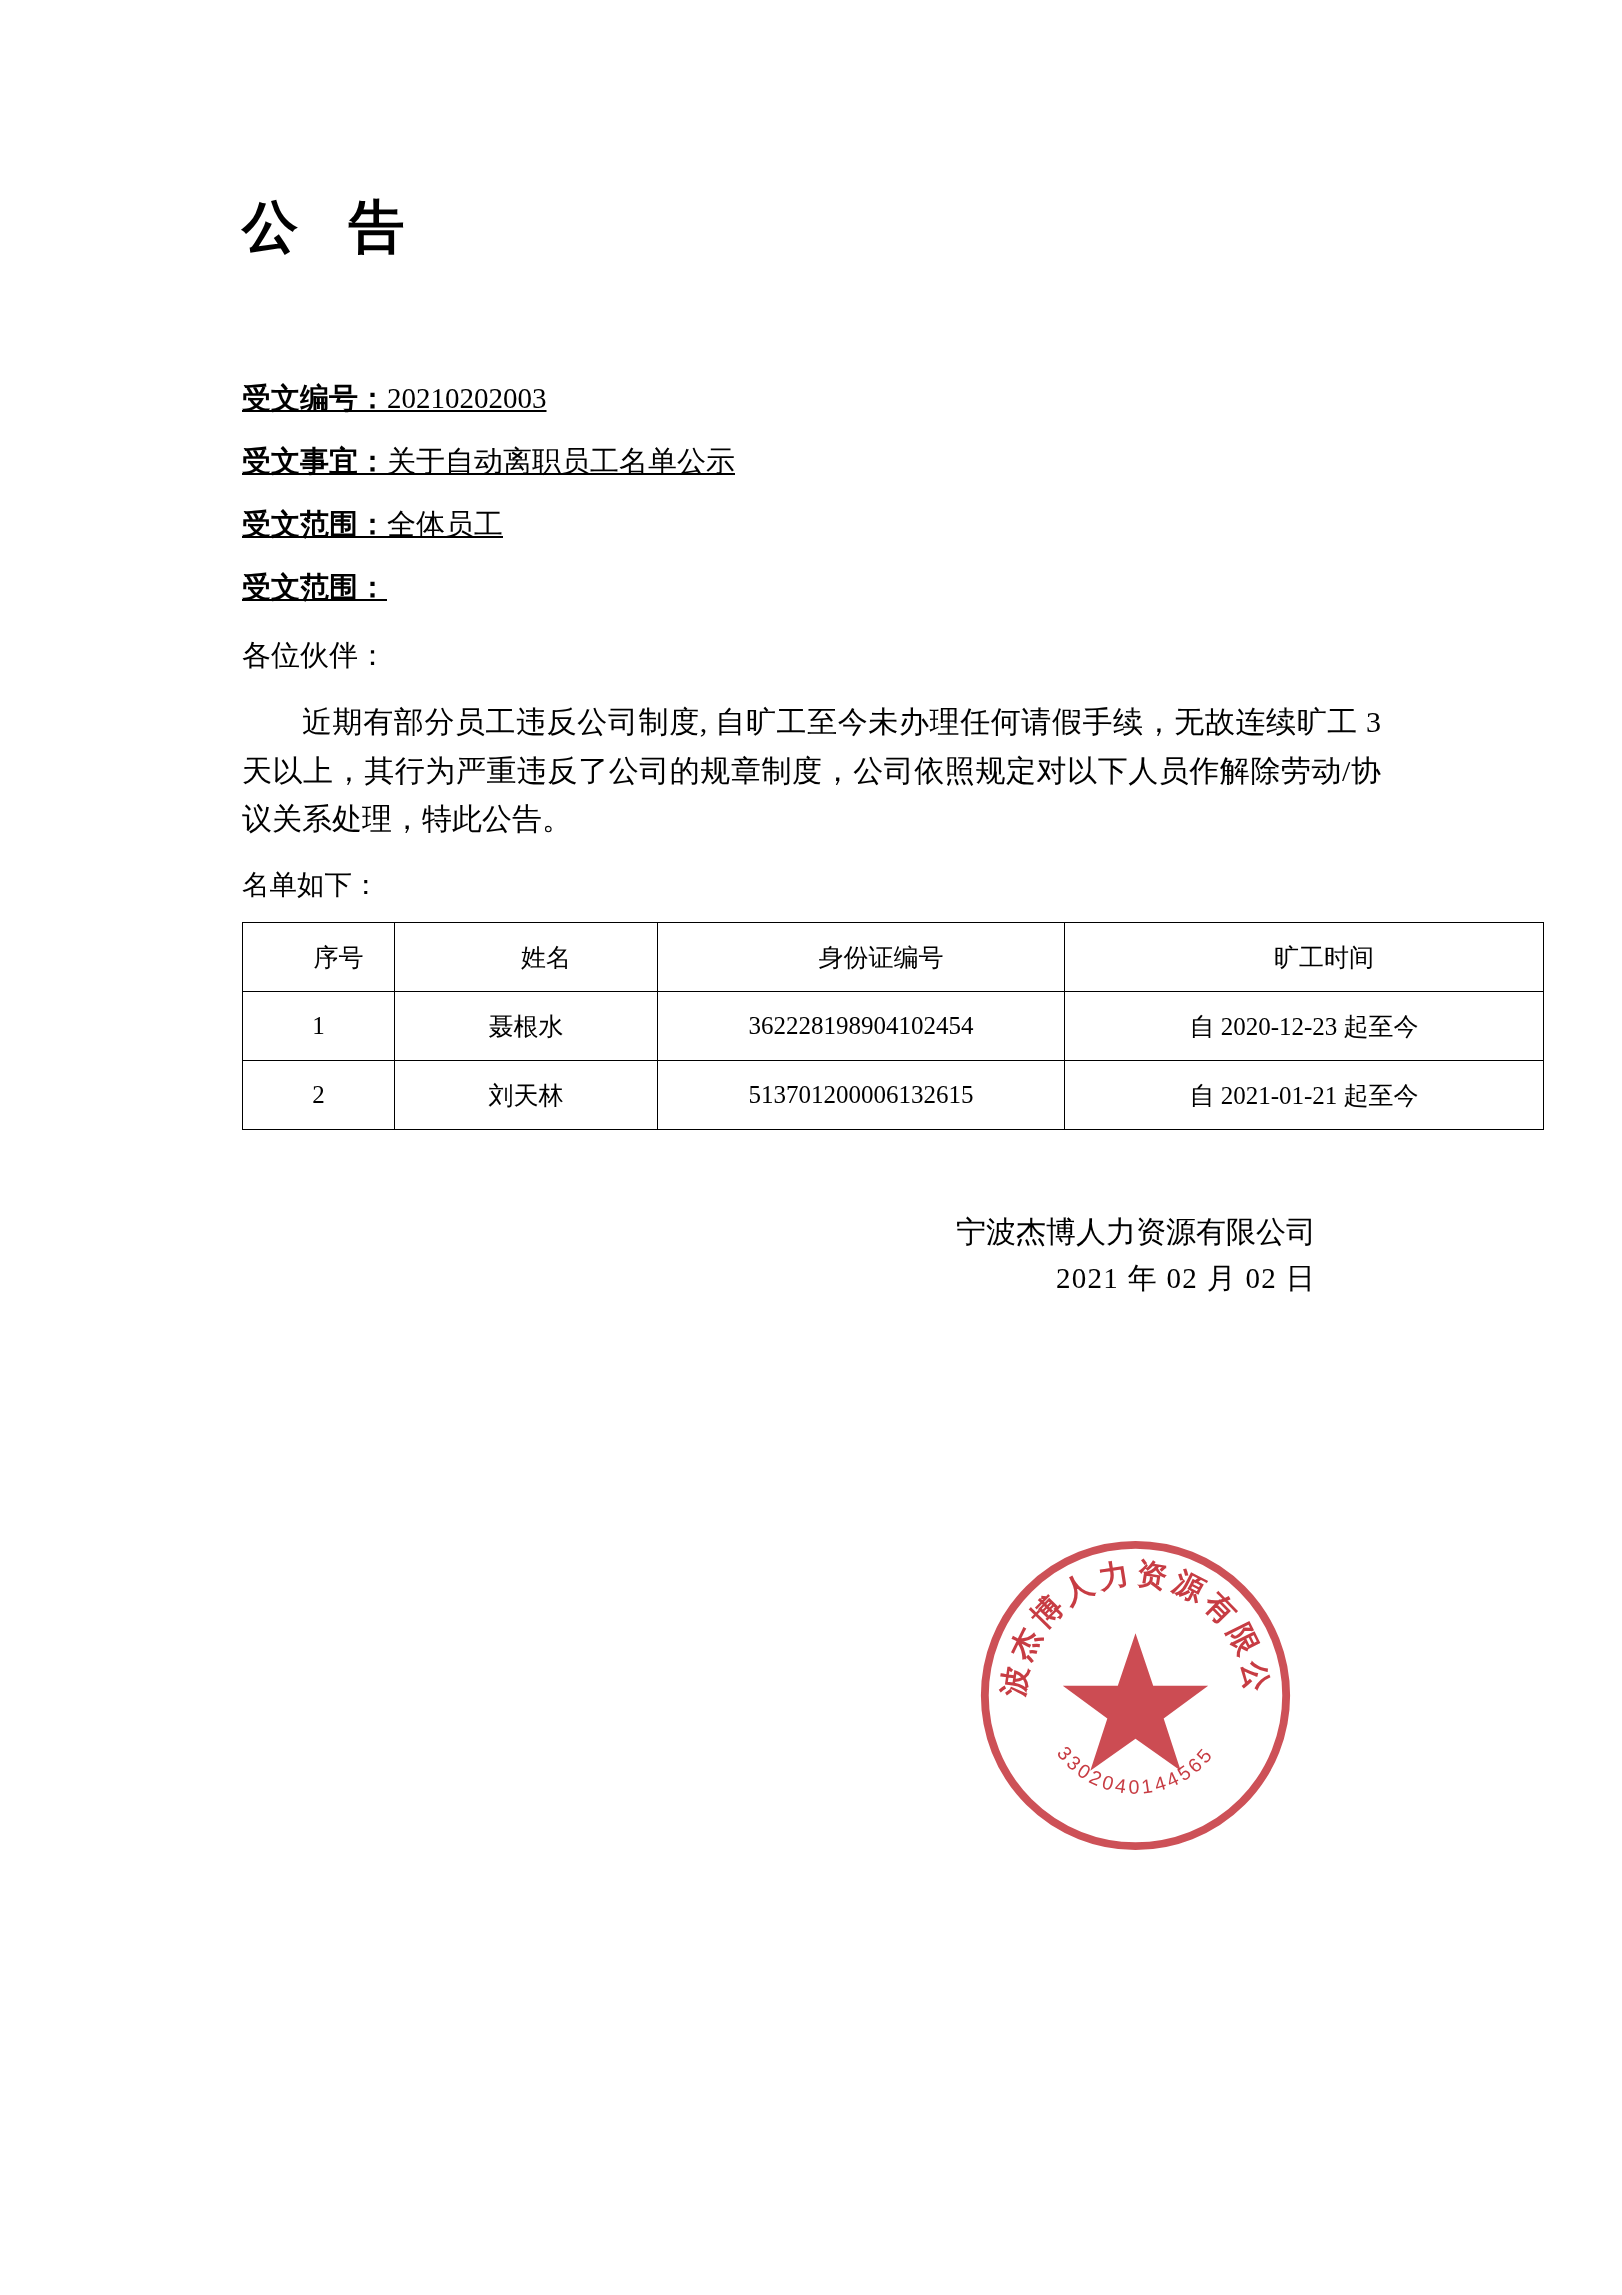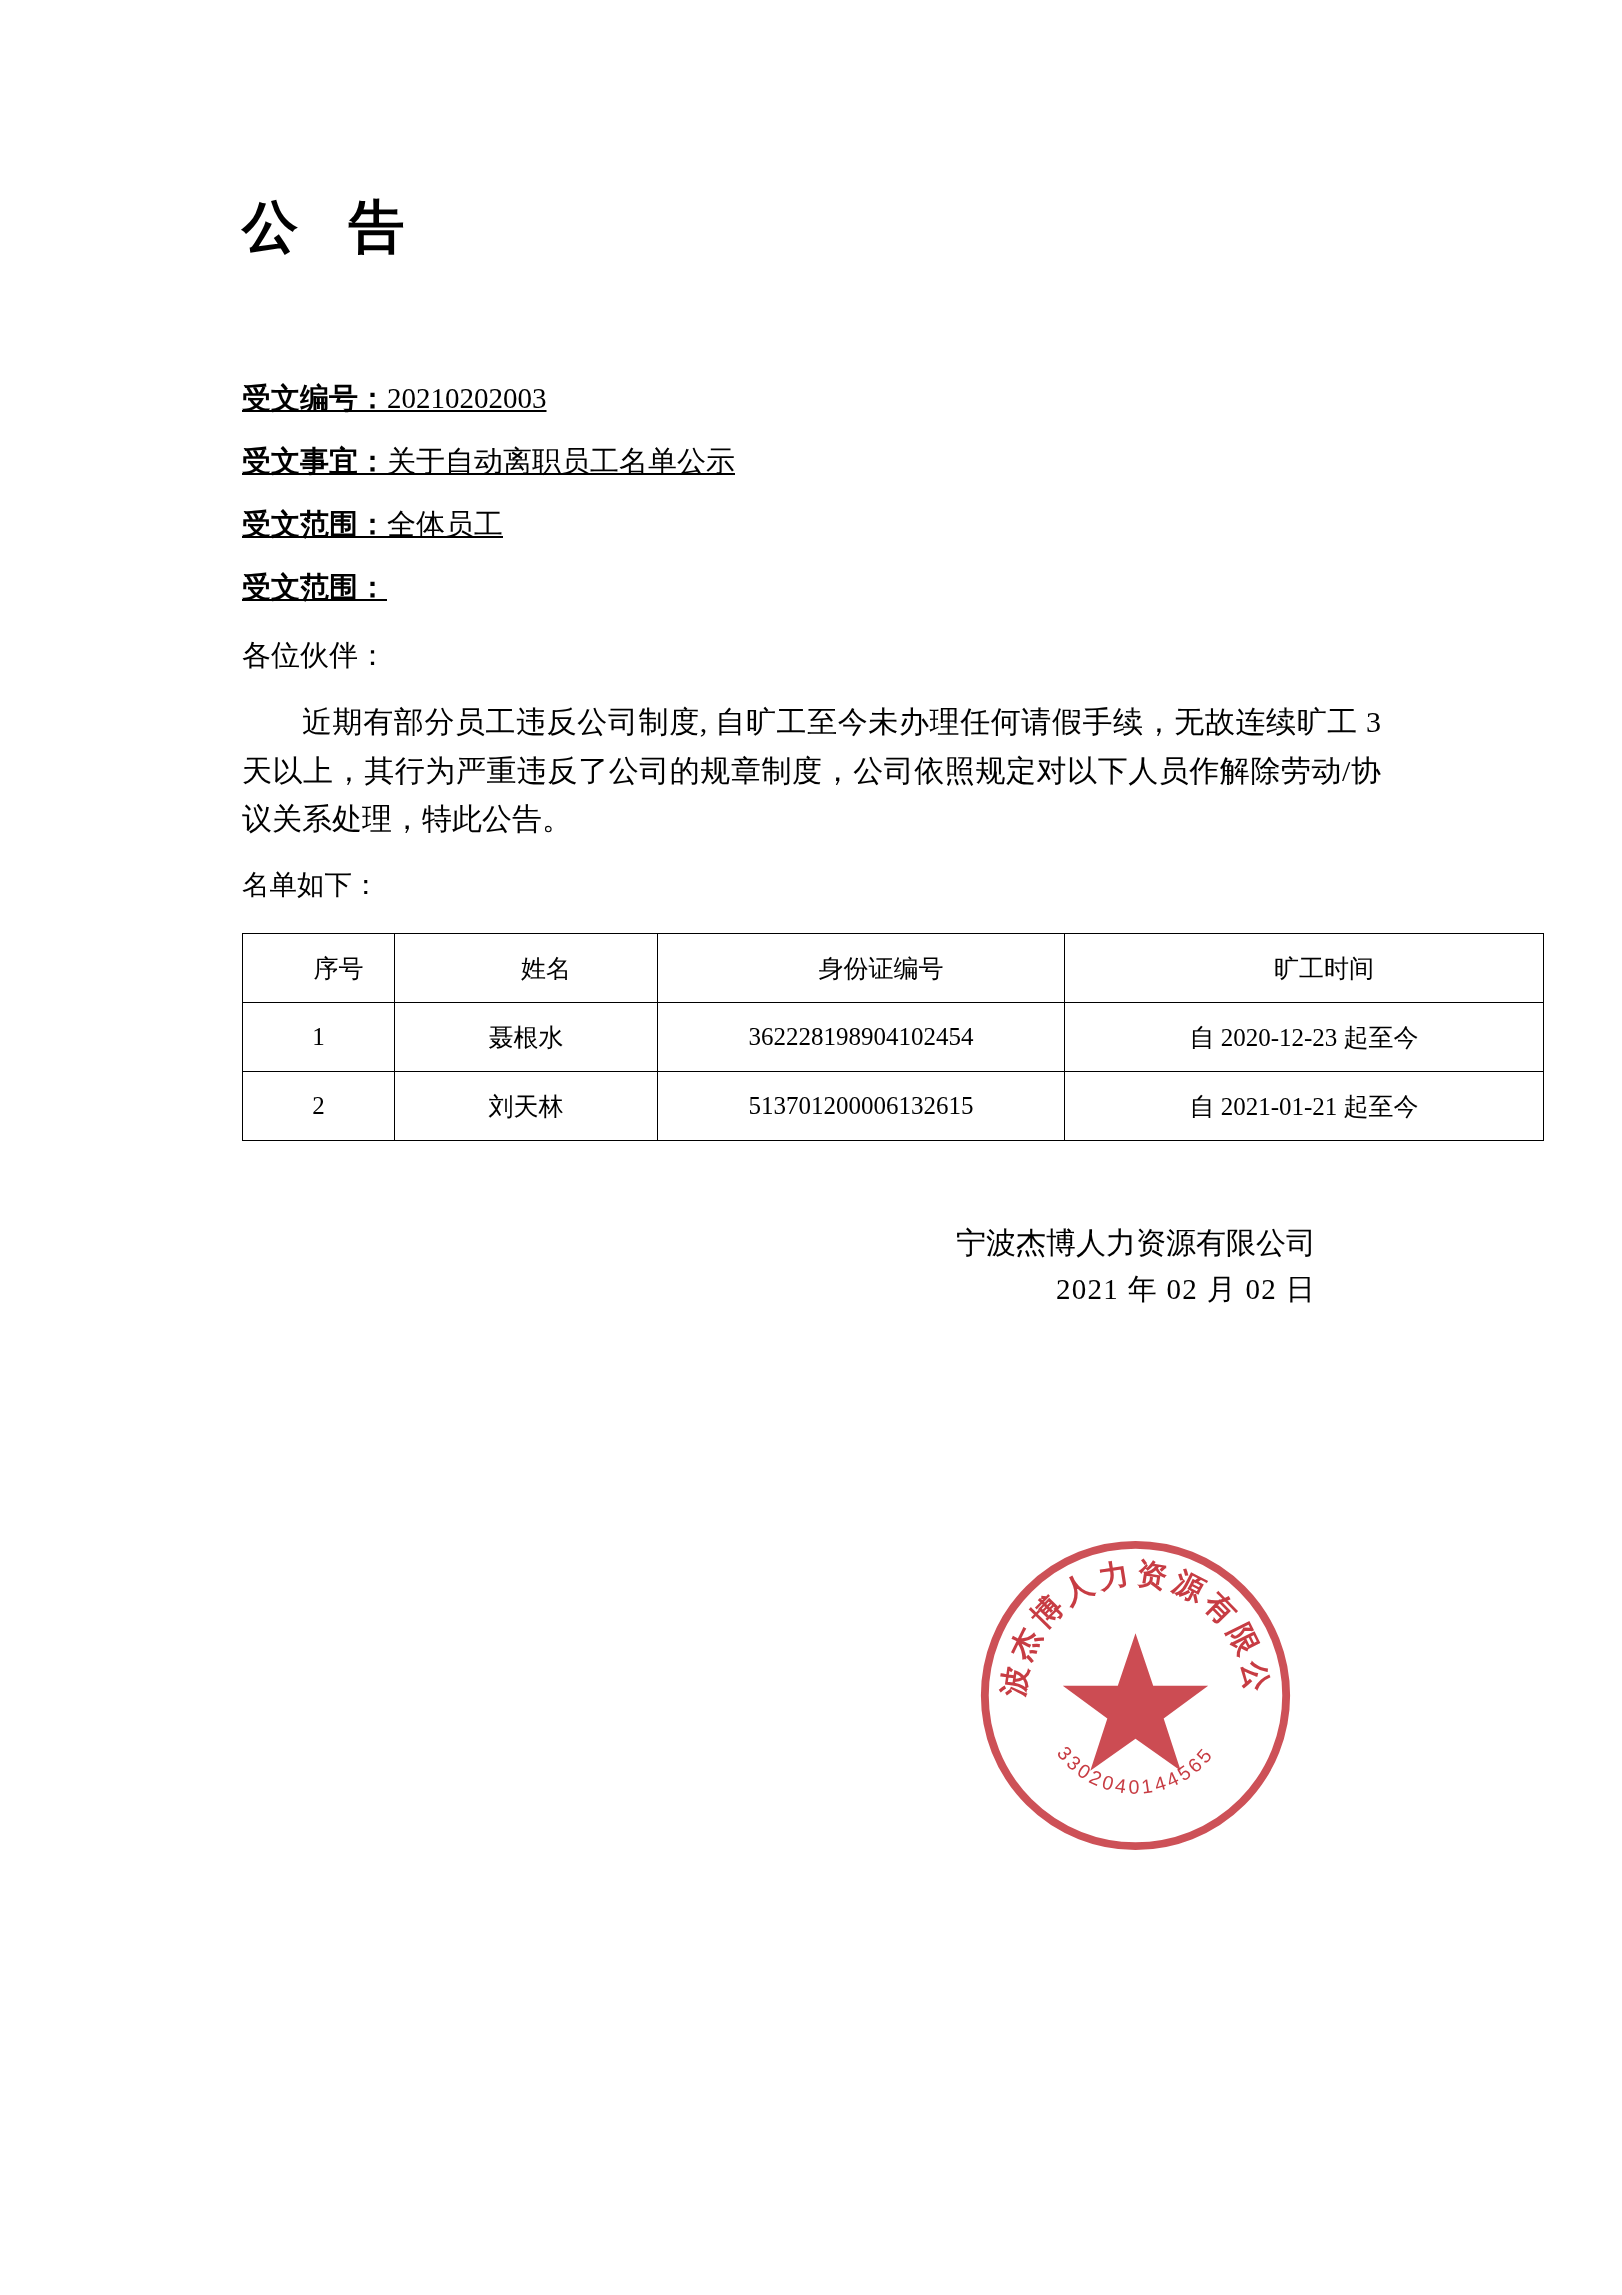"名单如下：" .list-lead { margin-bottom: 30px -> 19px }
